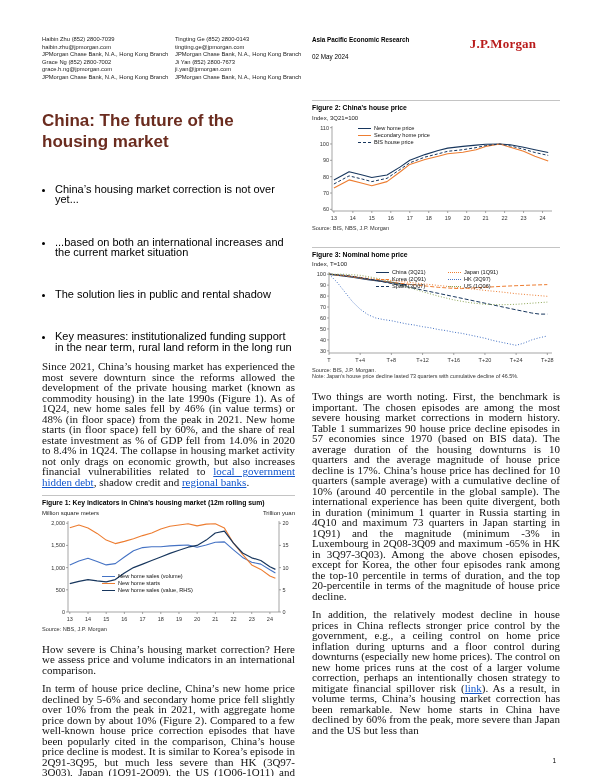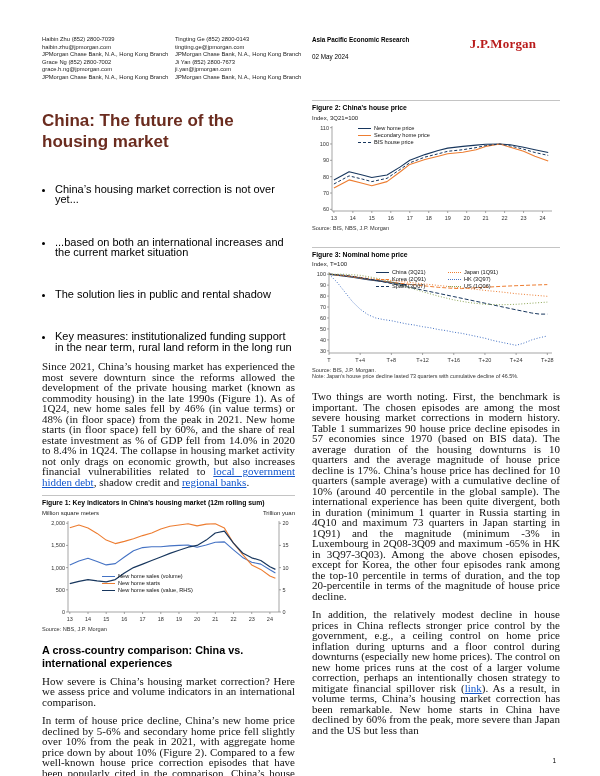"A cross-country comparison: China vs." h2.section-h { html: <h2>A cross-country comparison: China vs. international experiences</h2> -> none }
